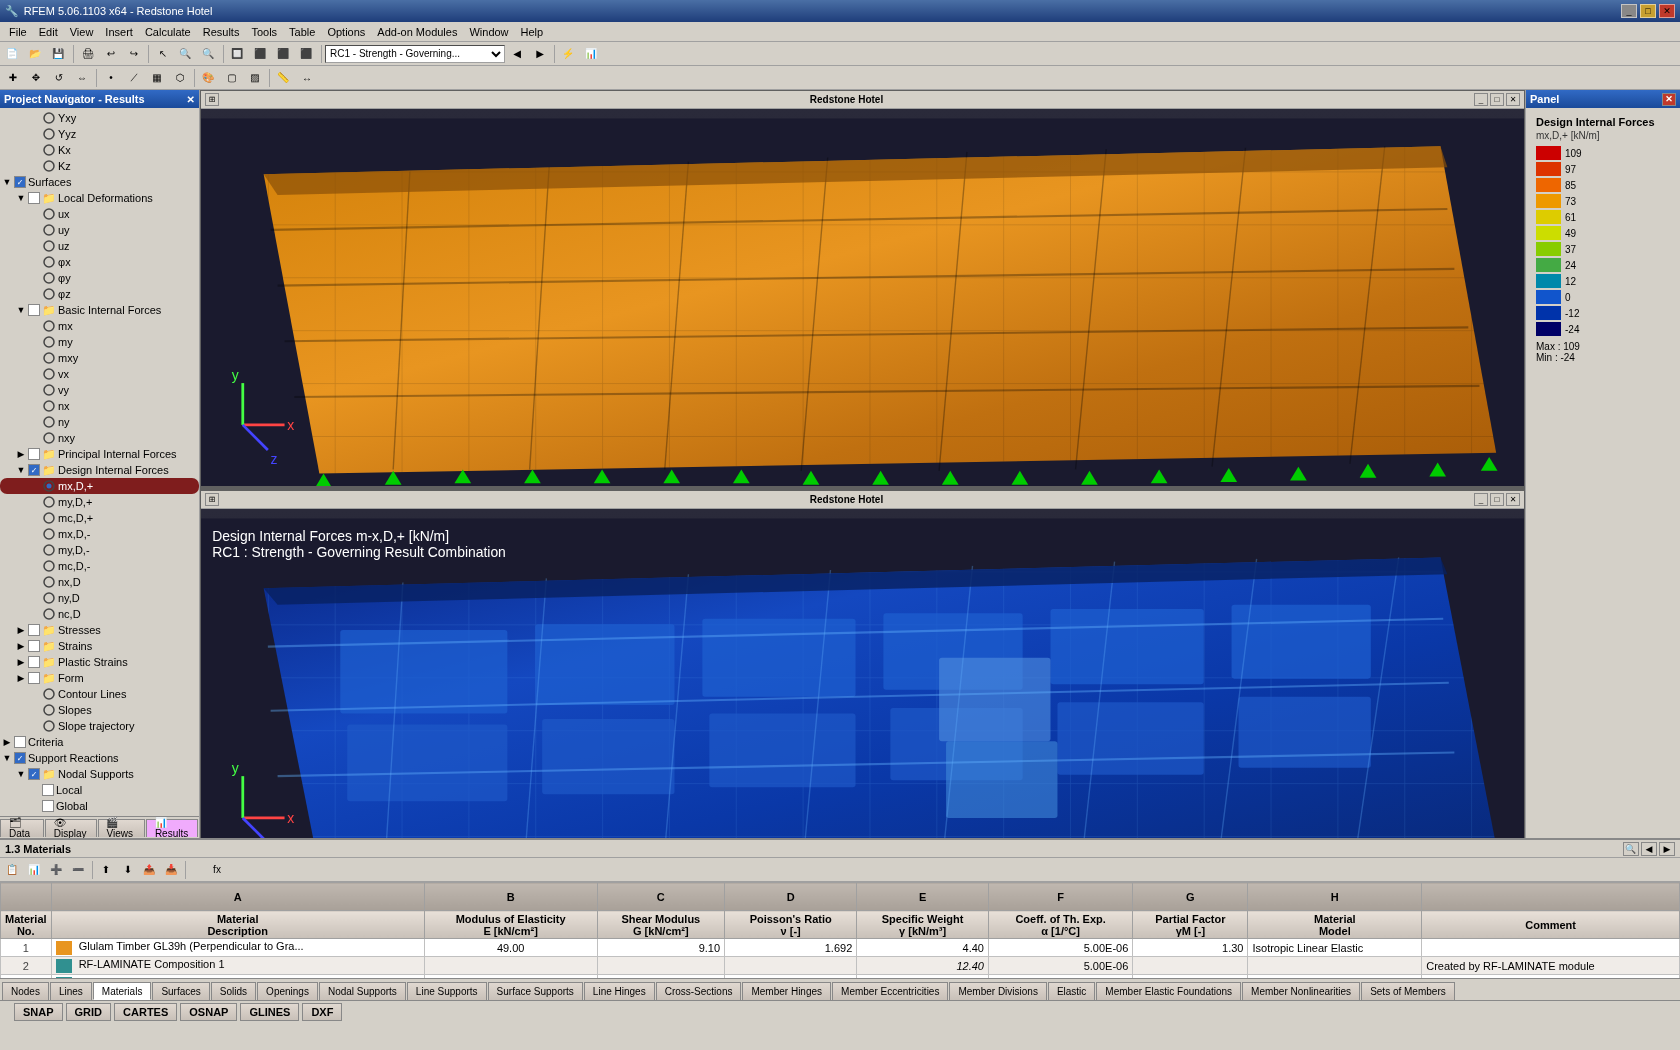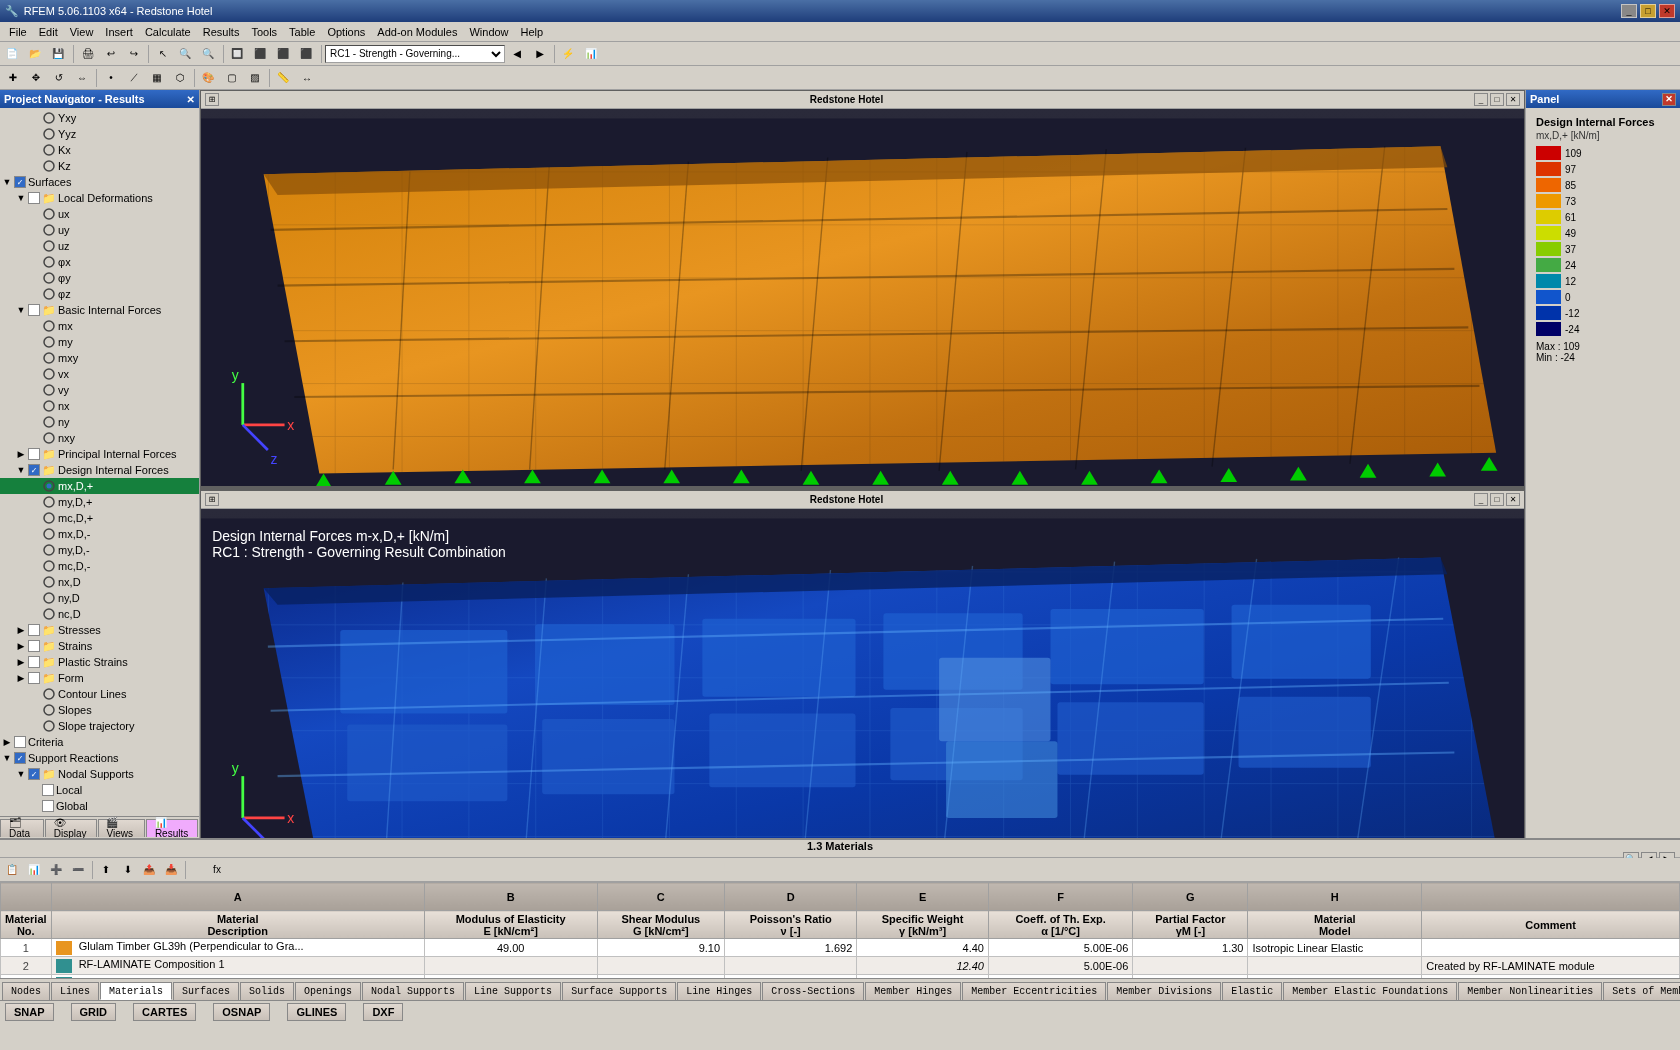"mx,D,+" .tree-item.selected { background: #15803d -> #7f1d1d; border-radius: none -> 7px }
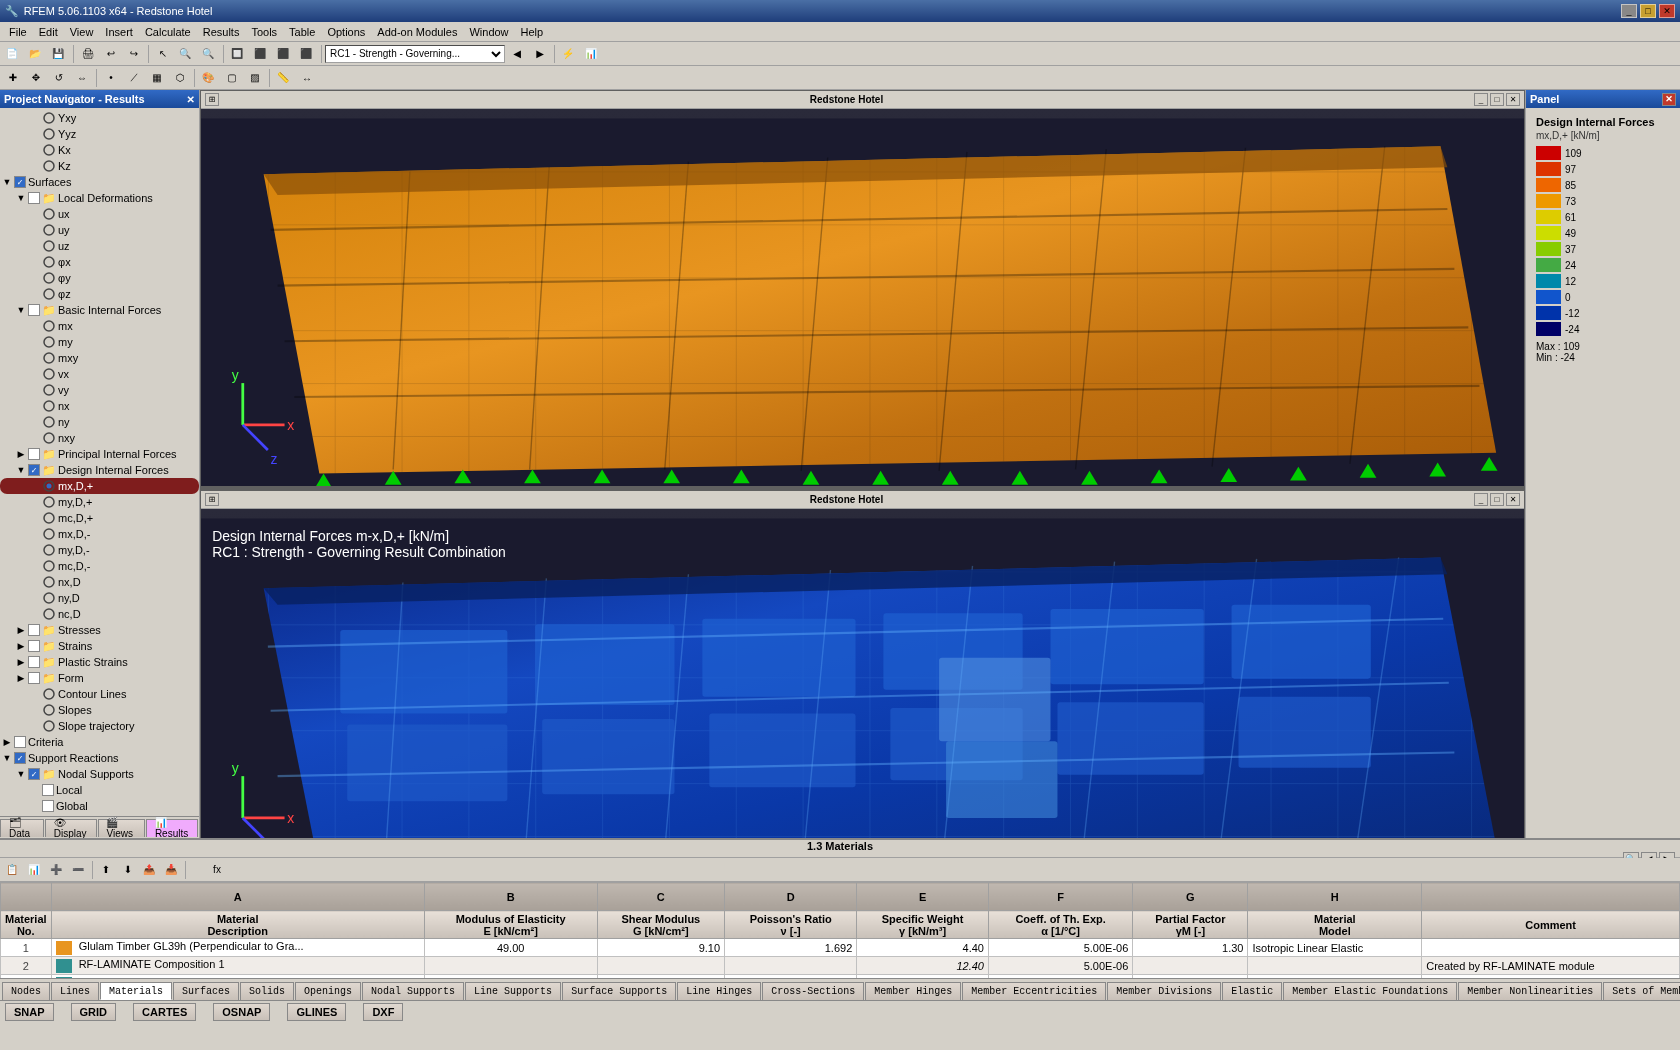"1.3 Materials" .bottom-header { flex-direction: column -> none }
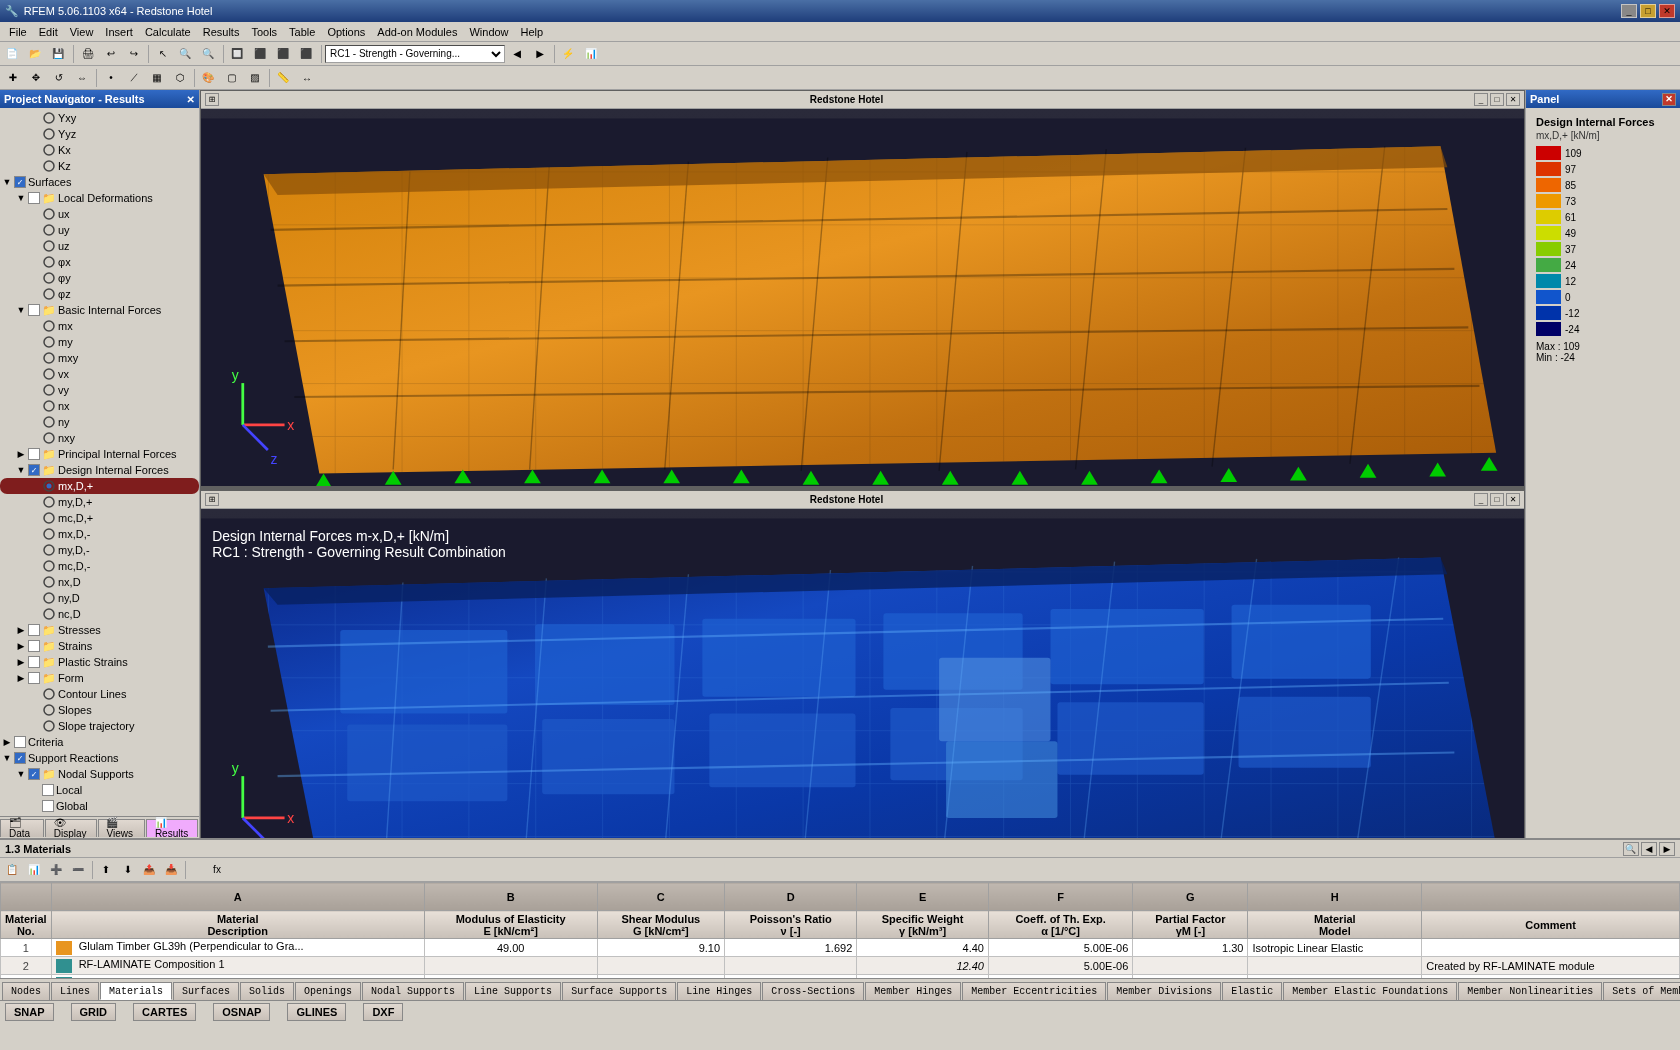"Nodes" .tabs-bar { font-family: Liberation Mono, monospace -> none }
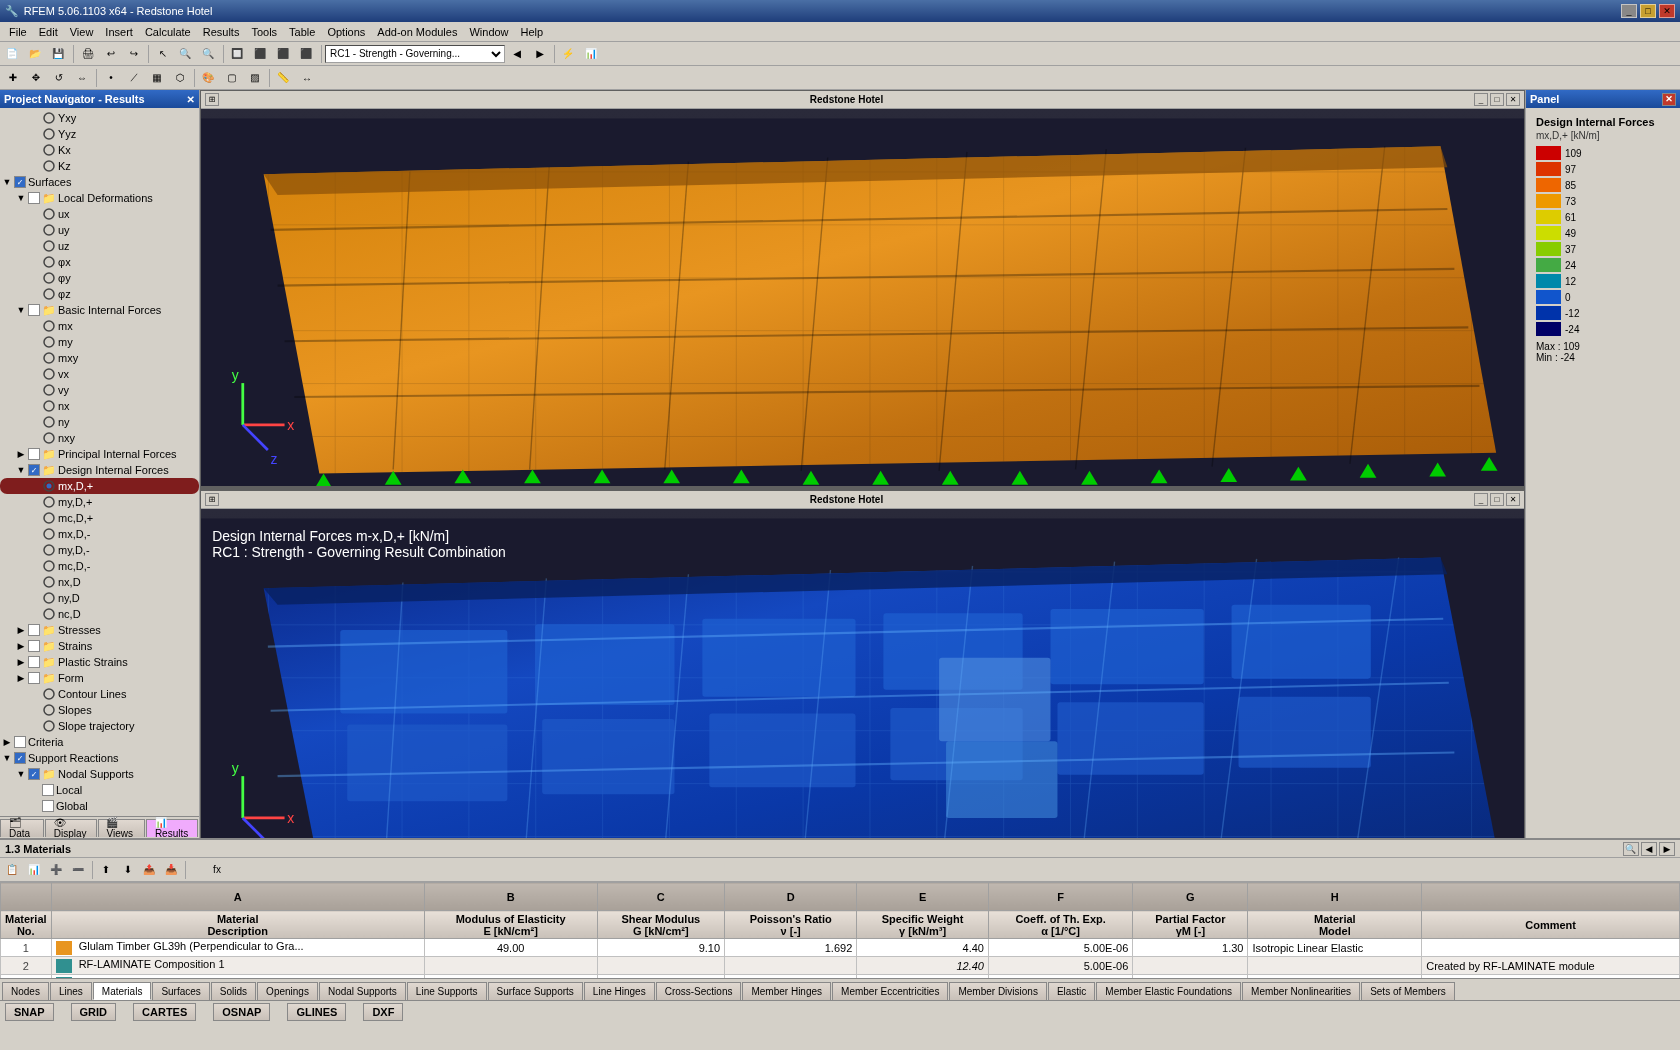"SNAP" .status-bar { gap: 17px -> 3px; padding: 0 5px -> 0 14px }
